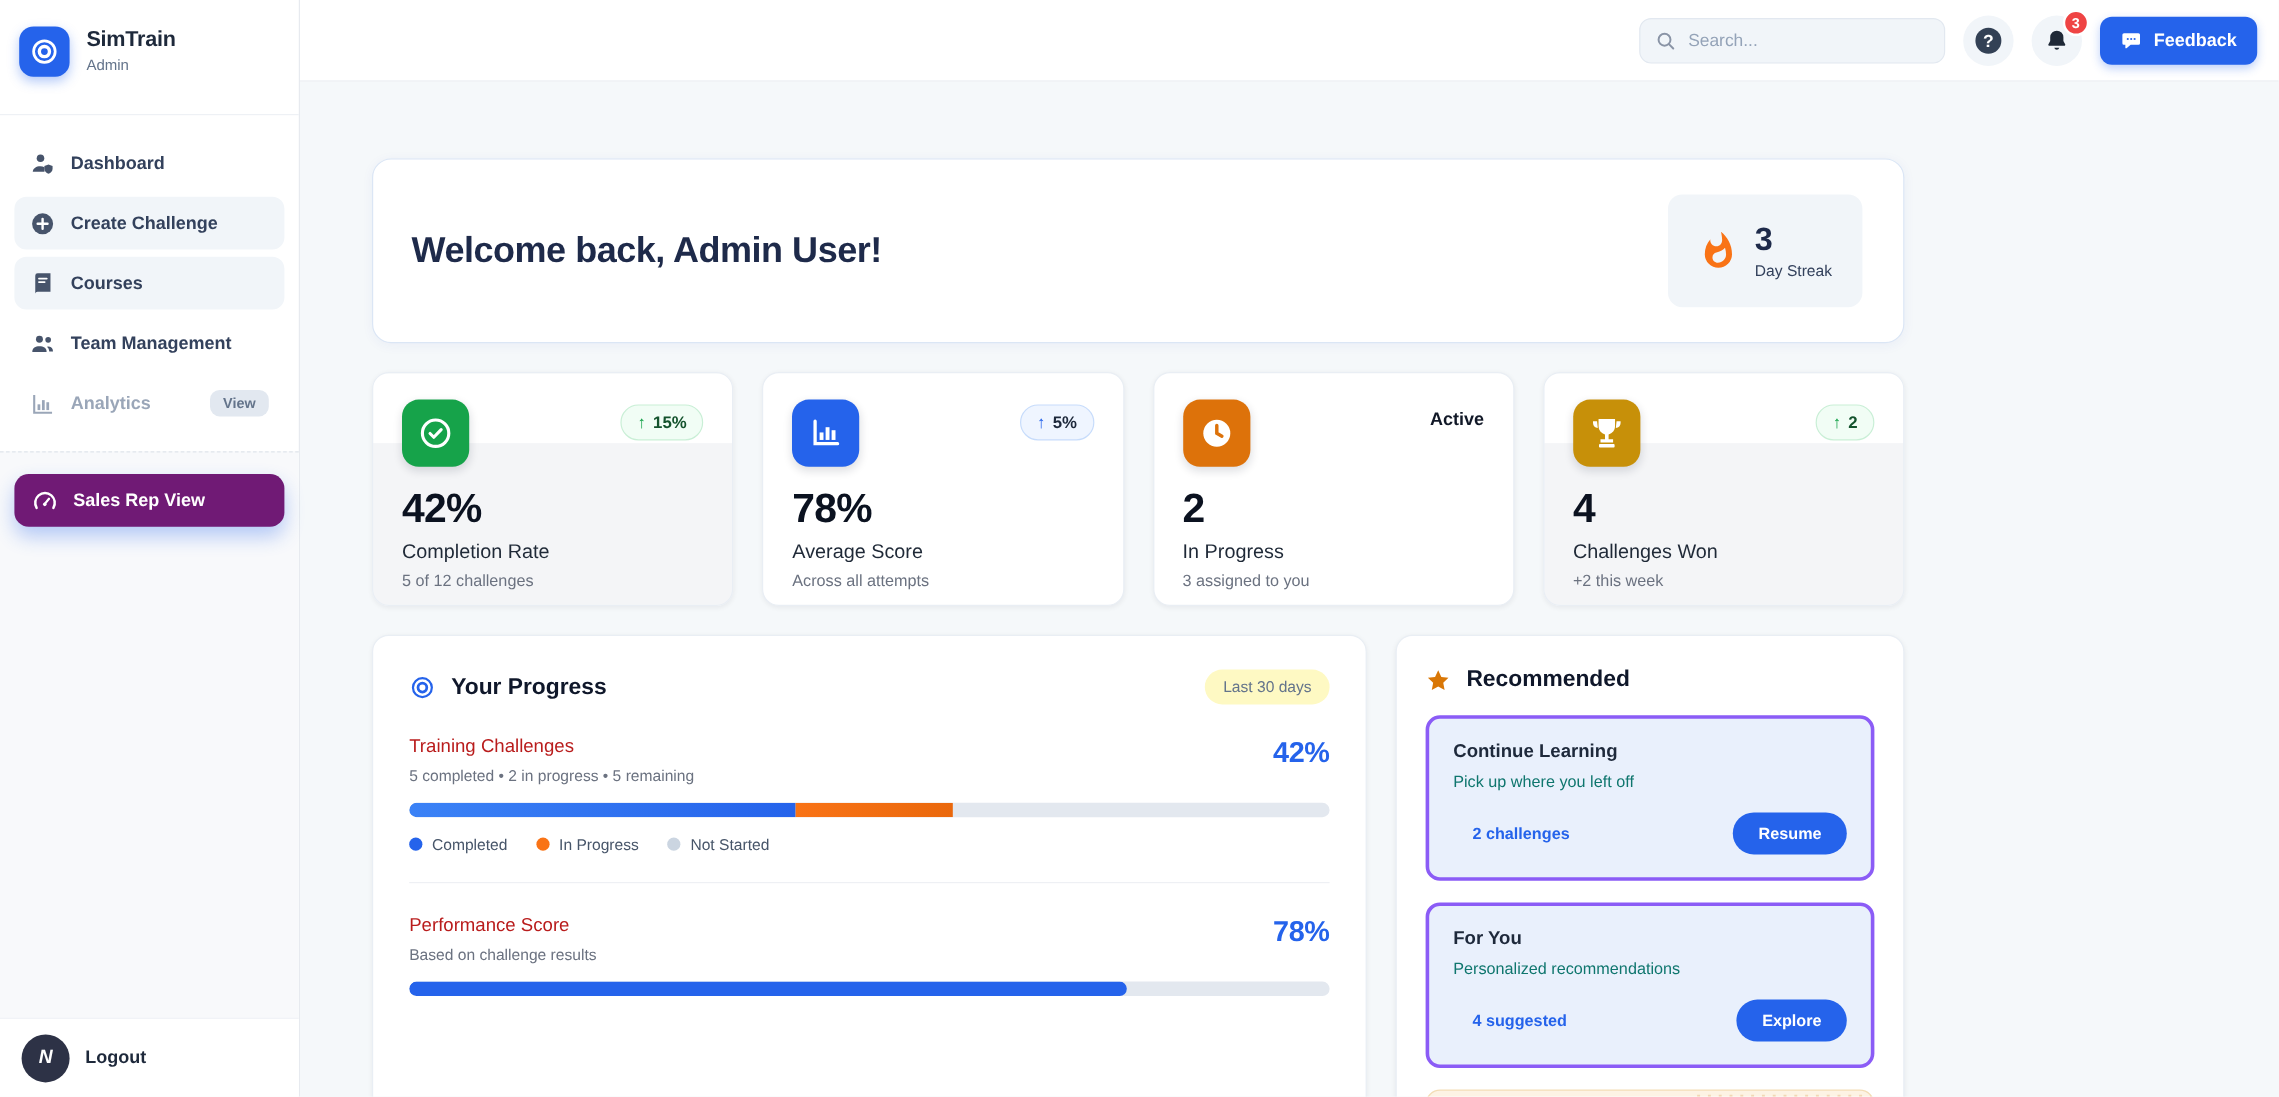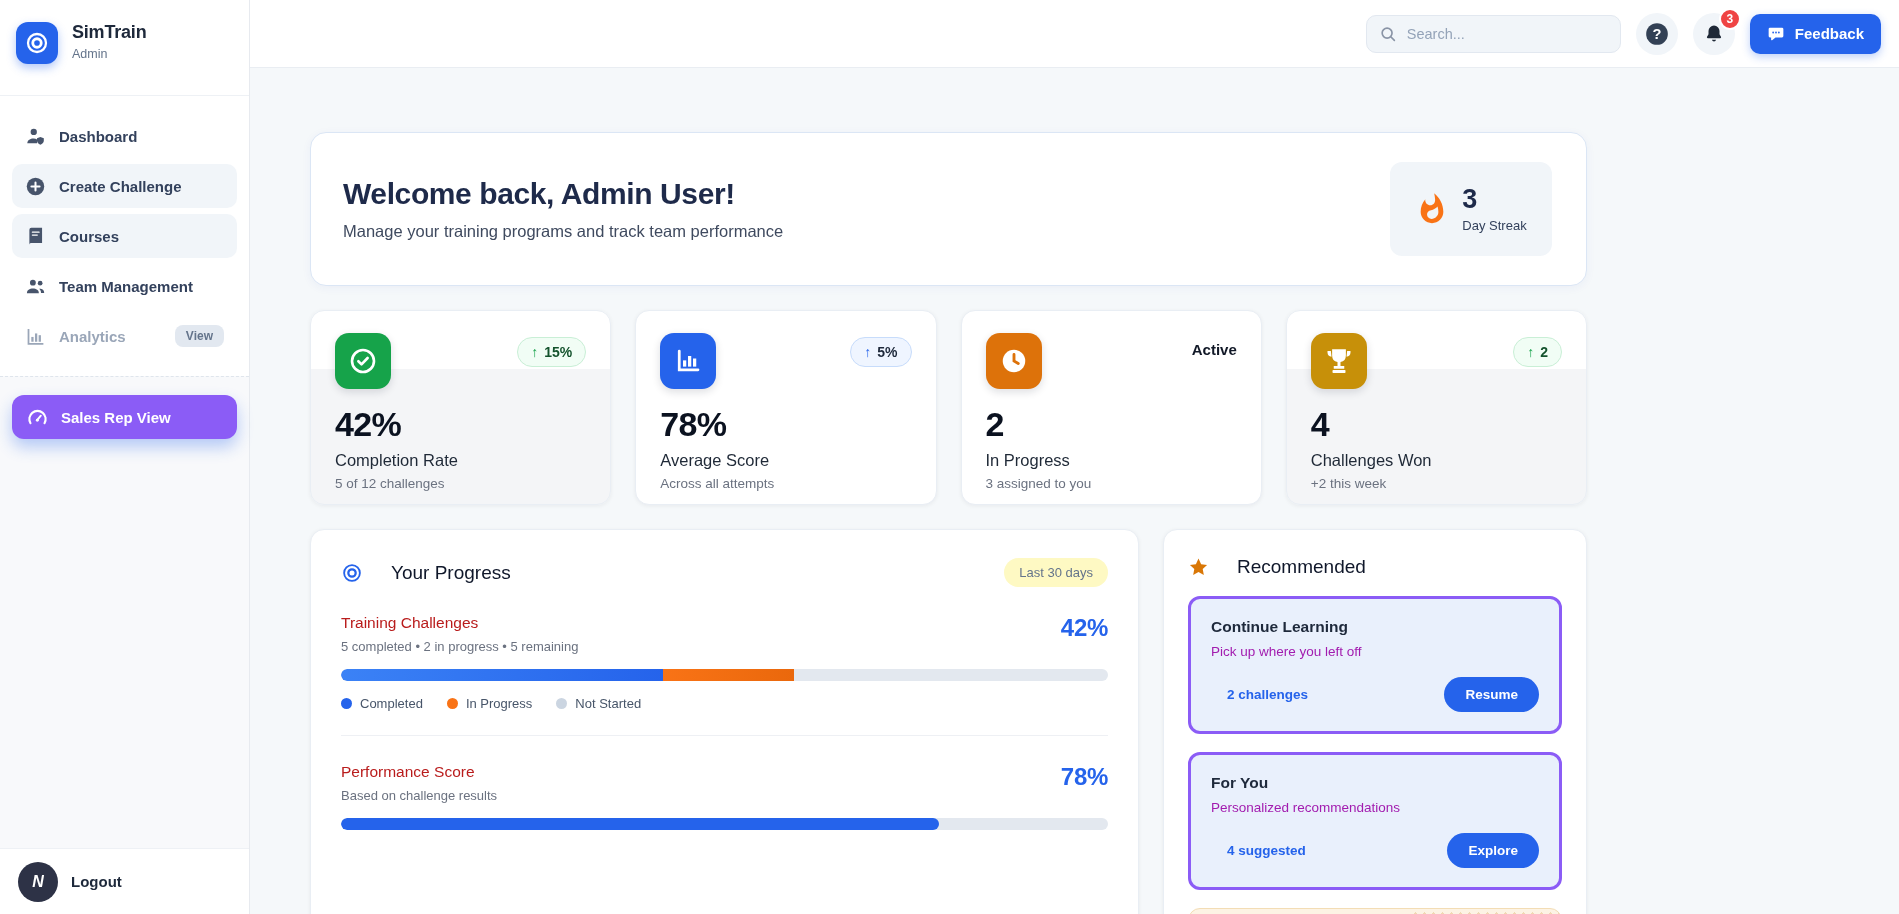"Manage your training programs and" p.banner-sub { html: <p>Manage your training programs and track team performance</p> -> none }
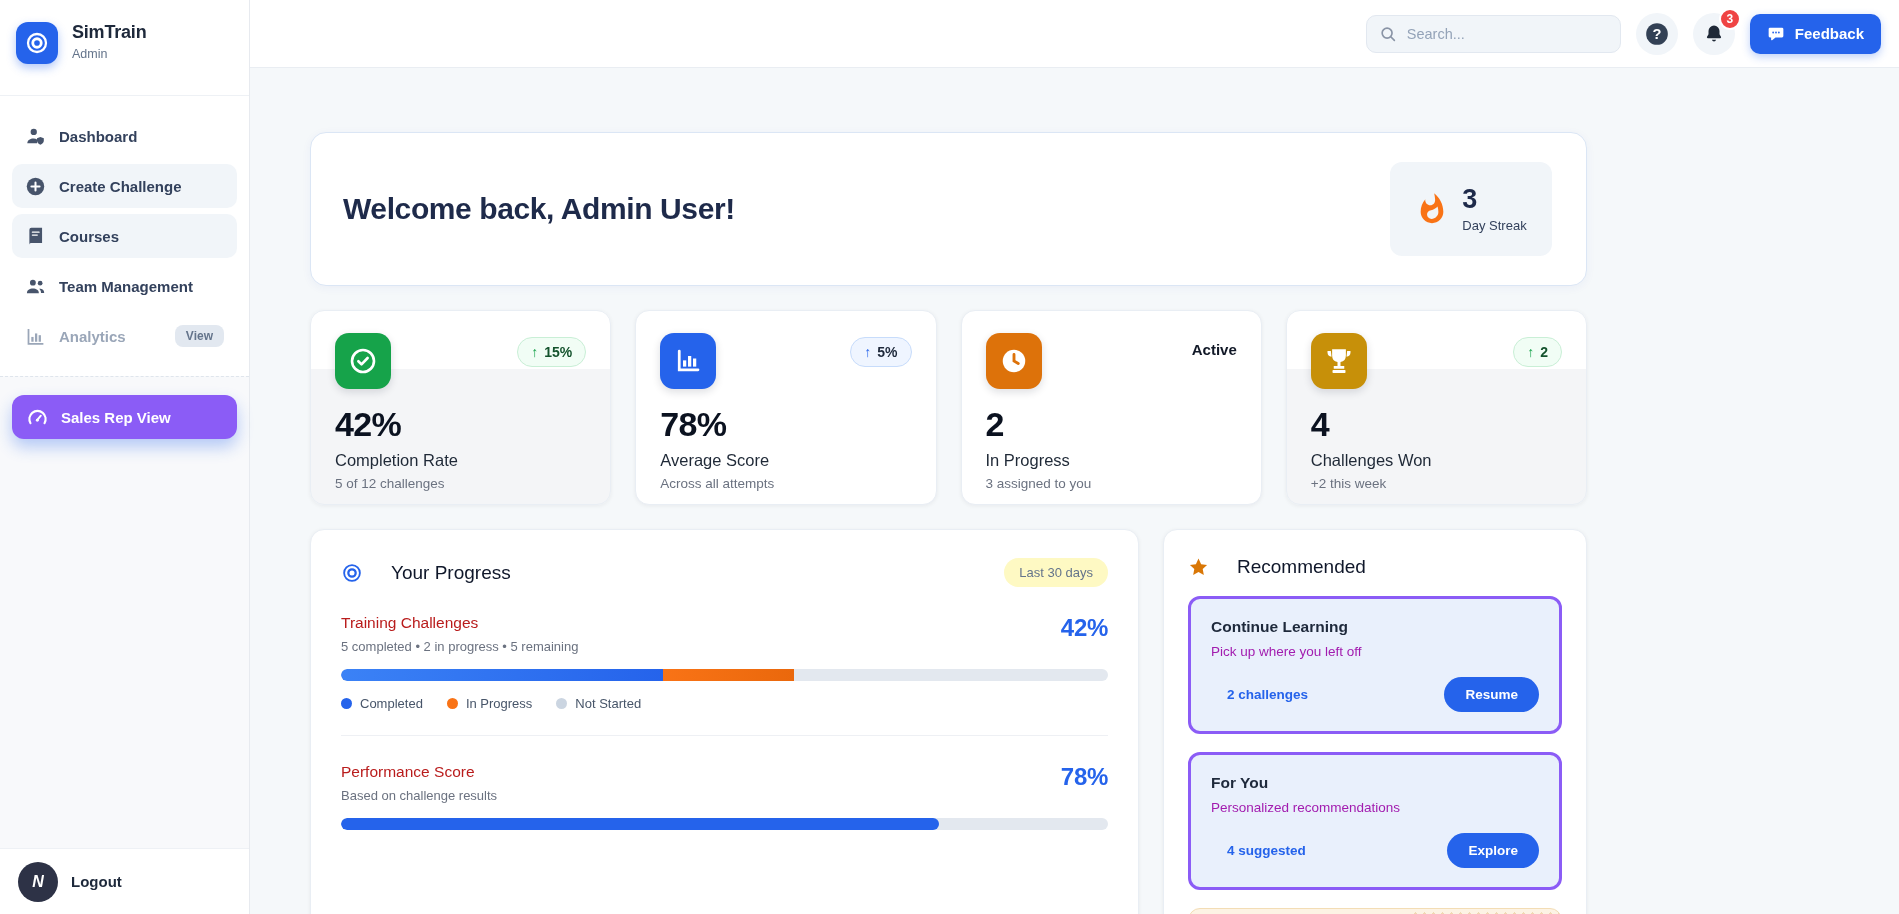"Sales Rep View" .sales-btn { background: #8b5cf6 -> #701a75 }
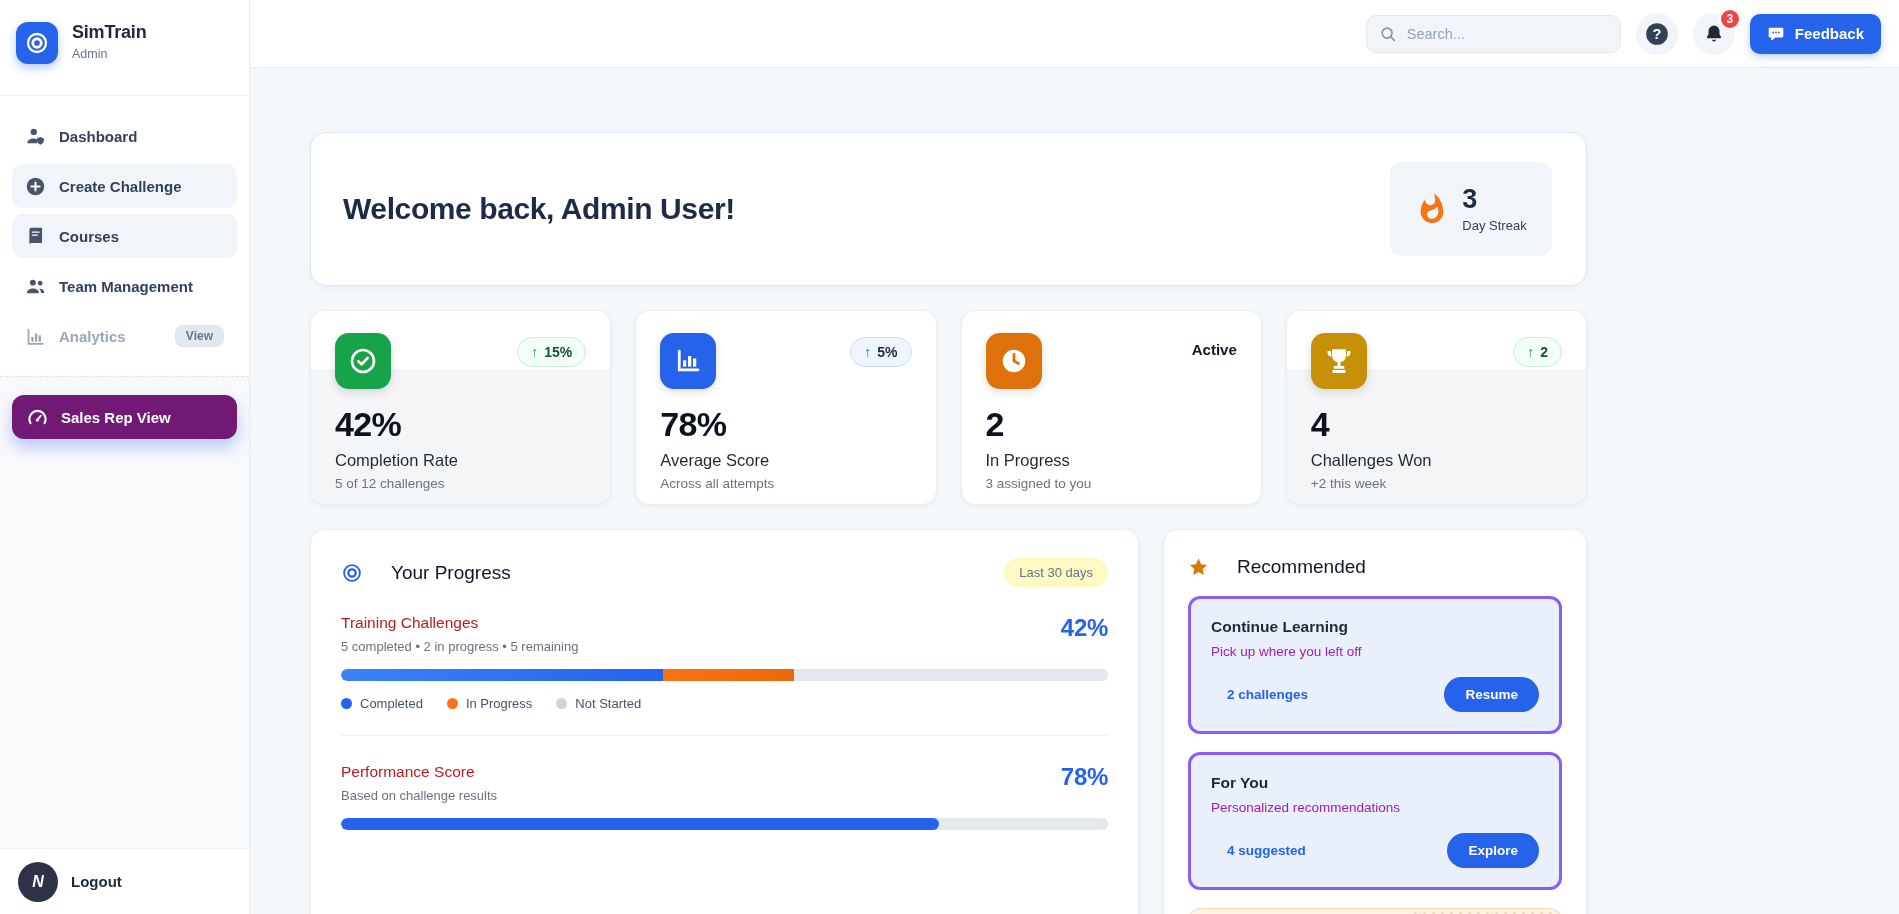"Your Progress" .panel-title { font-weight: 400 -> 700; gap: 28px -> 13px }
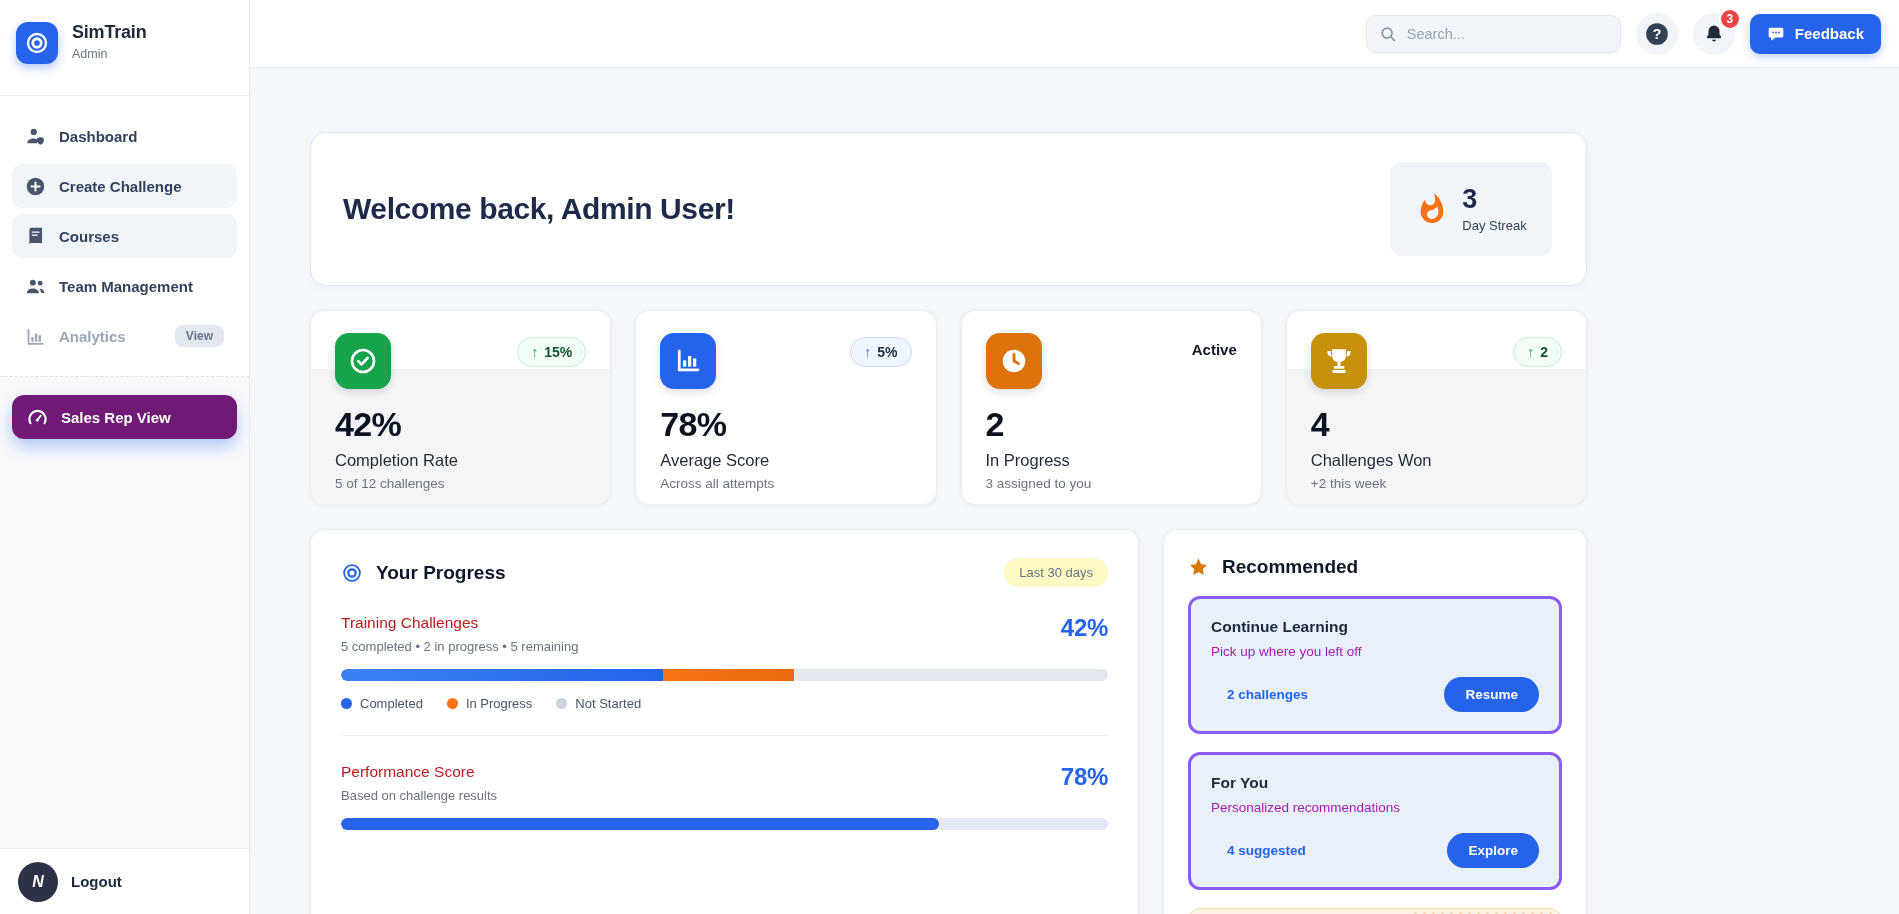"Pick up where you left" .rec-sub { color: #a21caf -> #0f766e }
